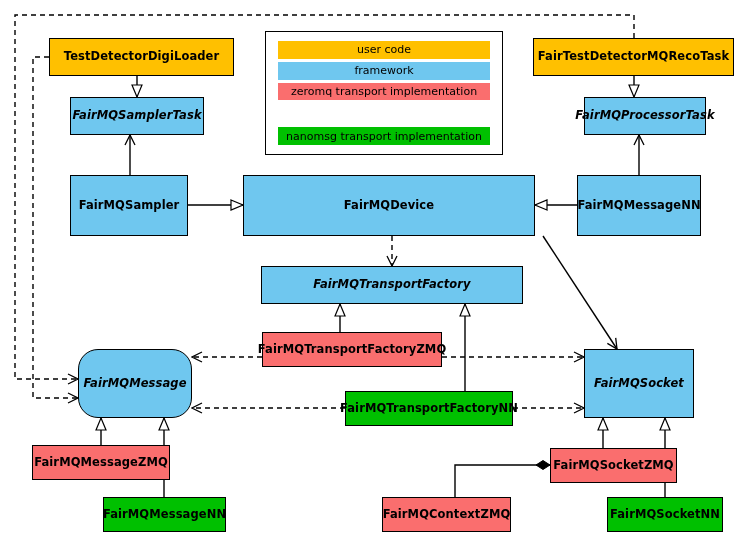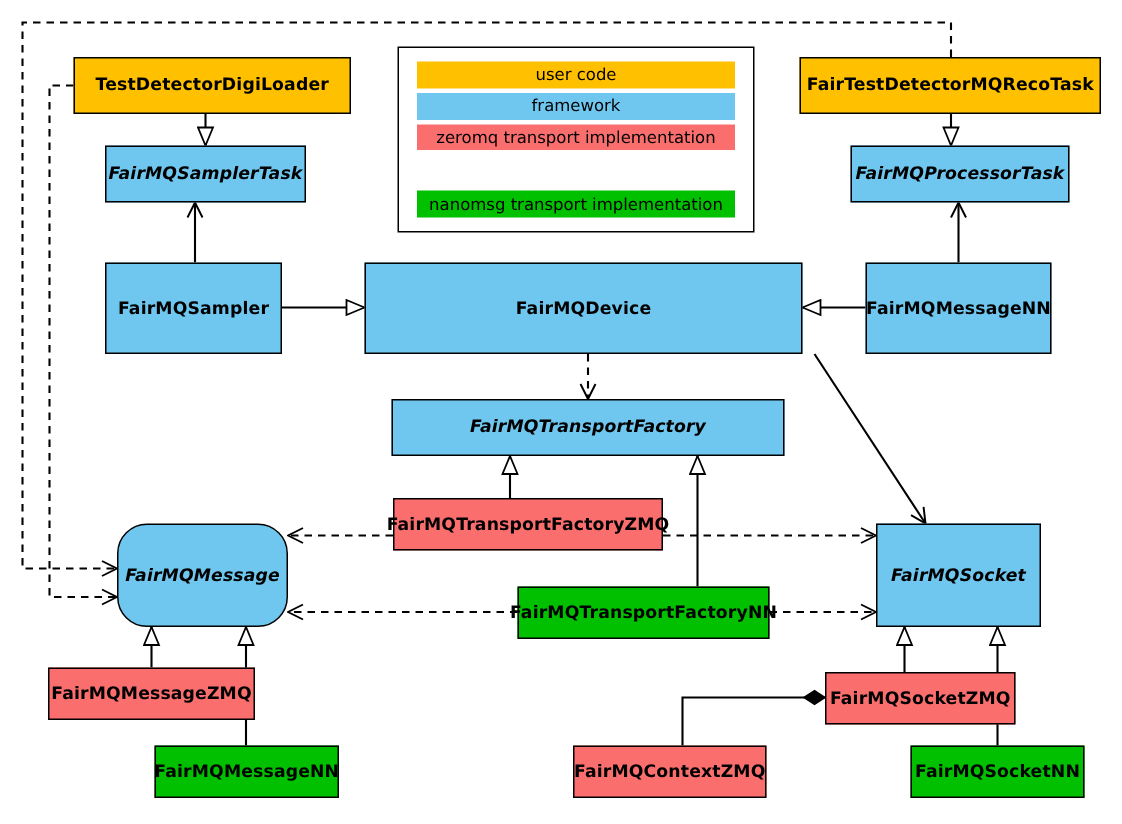"FairMQProcessorTask" div.node { left: 567px -> 584px; width: 146px -> 122px }
